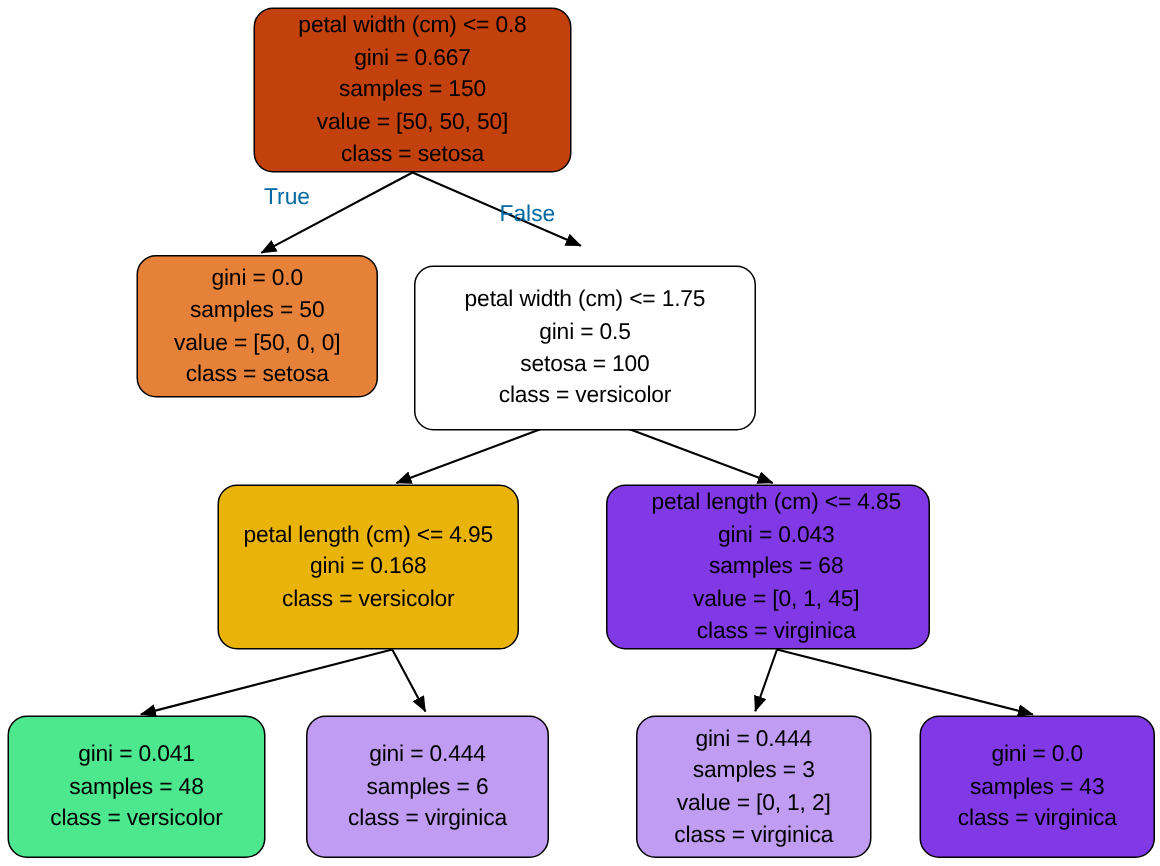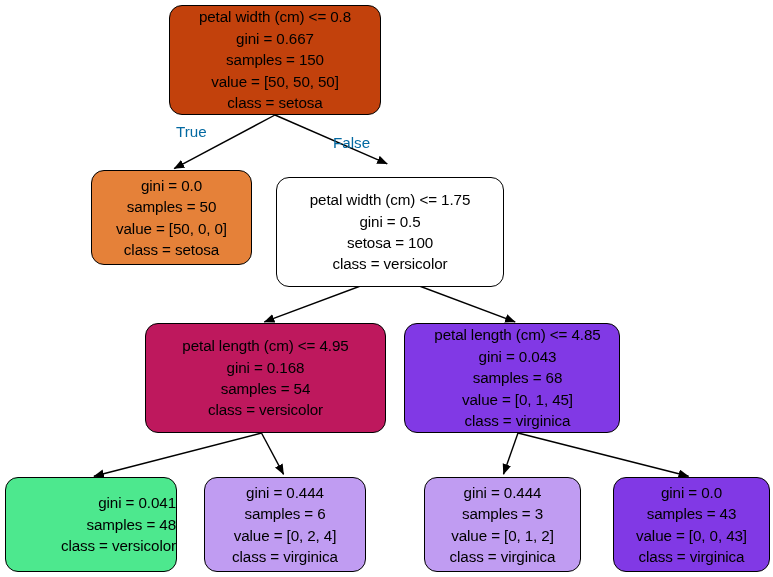"petal length (cm) <= 4.95" div.node { background: #be185d -> #eab308; width: 241px -> 201px }
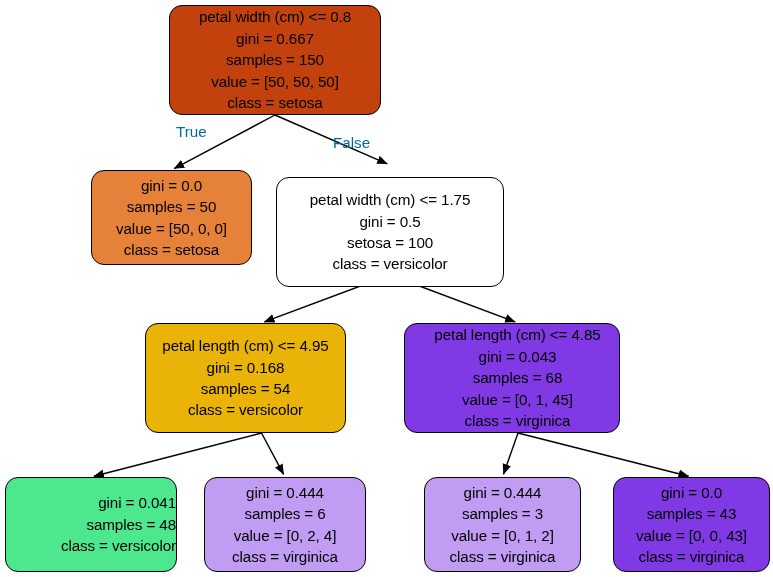"samples = 54" span.line { html: <span>samples = 54</span> -> none }
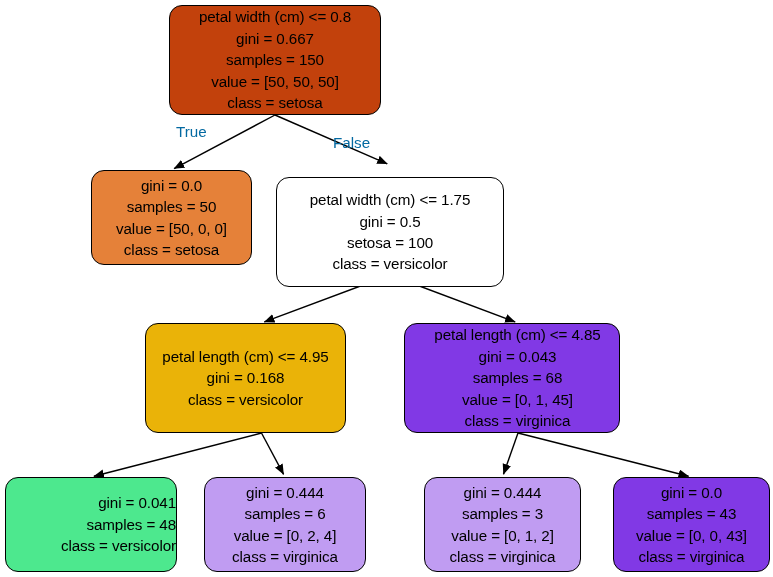"gini = 0.041" div.node { align-items: flex-end -> none }
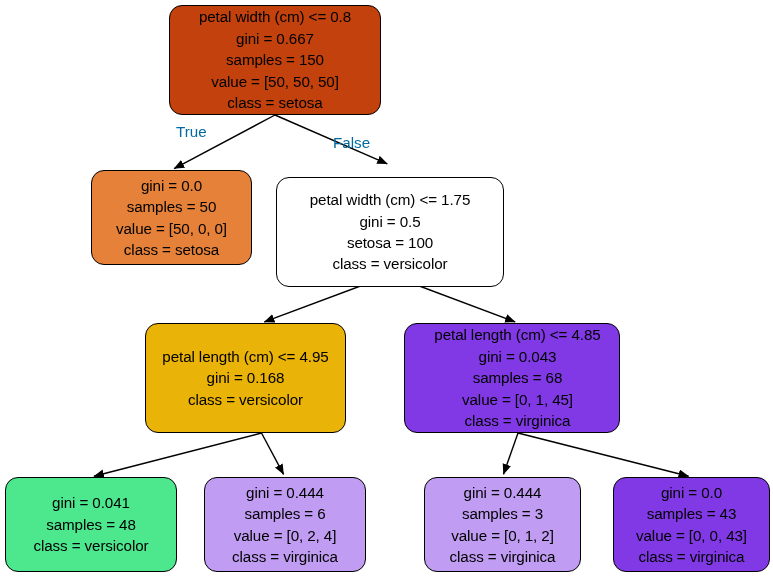"value = [0, 2, 4]" span.line { html: <span>value = [0, 2, 4]</span> -> none }
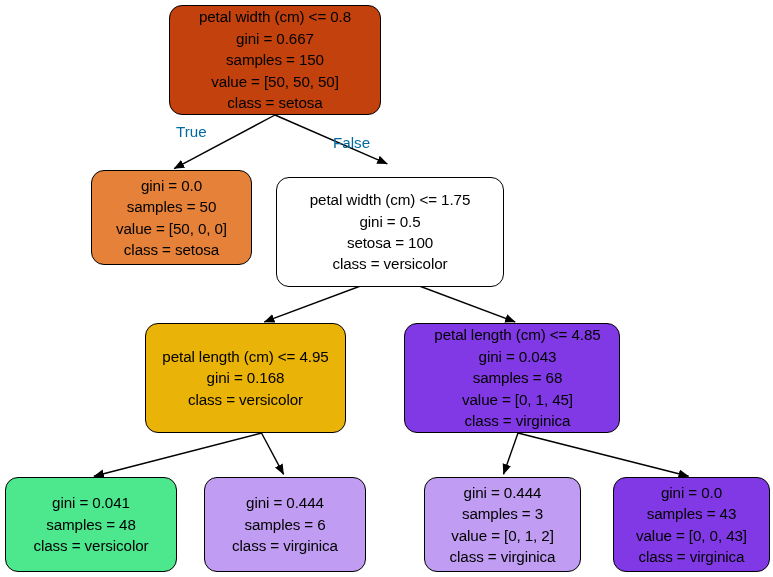"value = [0, 0, 43]" span.line { html: <span>value = [0, 0, 43]</span> -> none }
